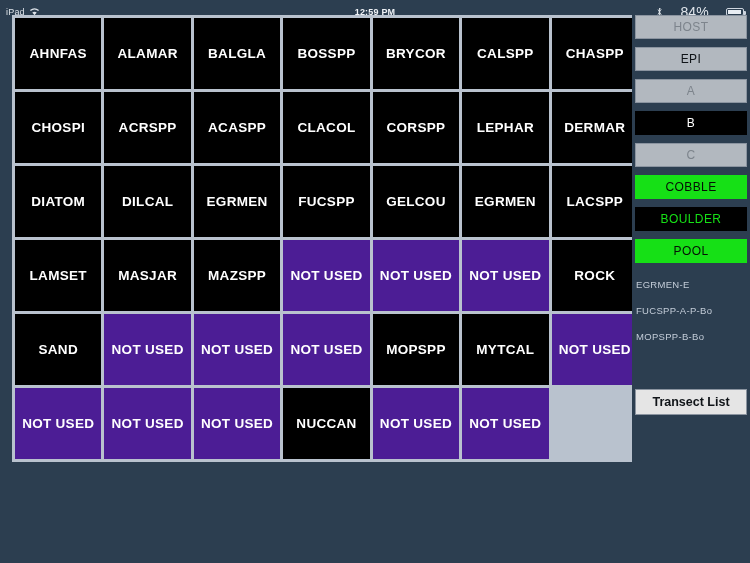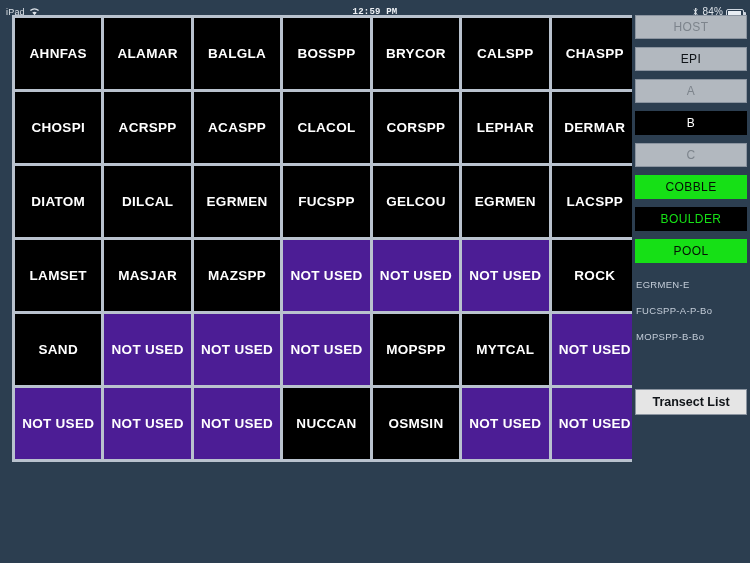"12:59 PM" #status-center { font-family: Liberation Mono, monospace -> none }
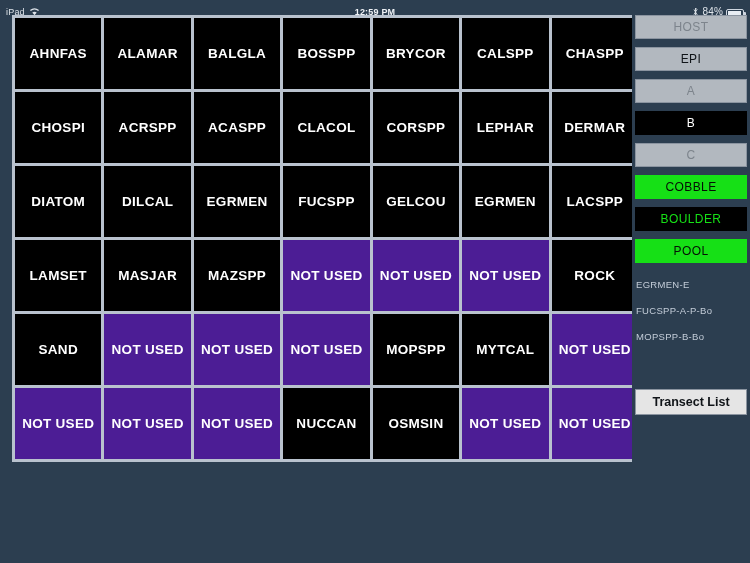"84%" #status-right { align-items: flex-end -> center; font-size: 10px -> 14px; gap: 3px -> 17px }
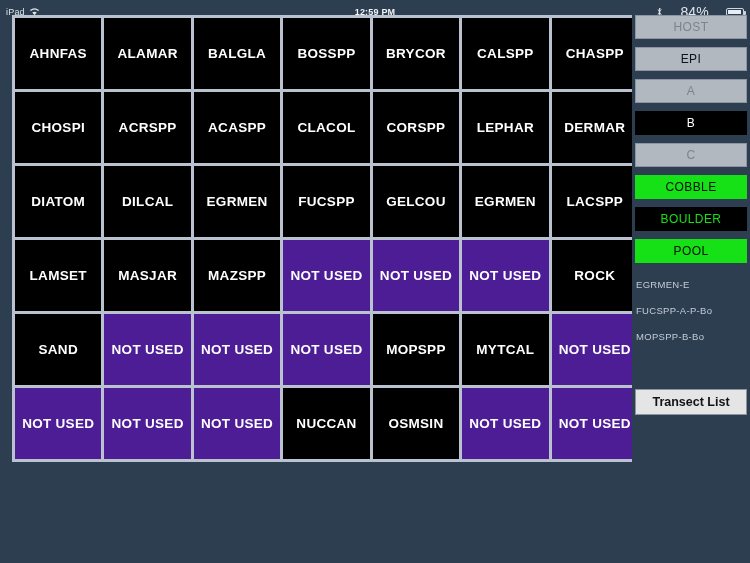"OSMSIN" div.cell { html: <div>OSMSIN</div> -> none }
